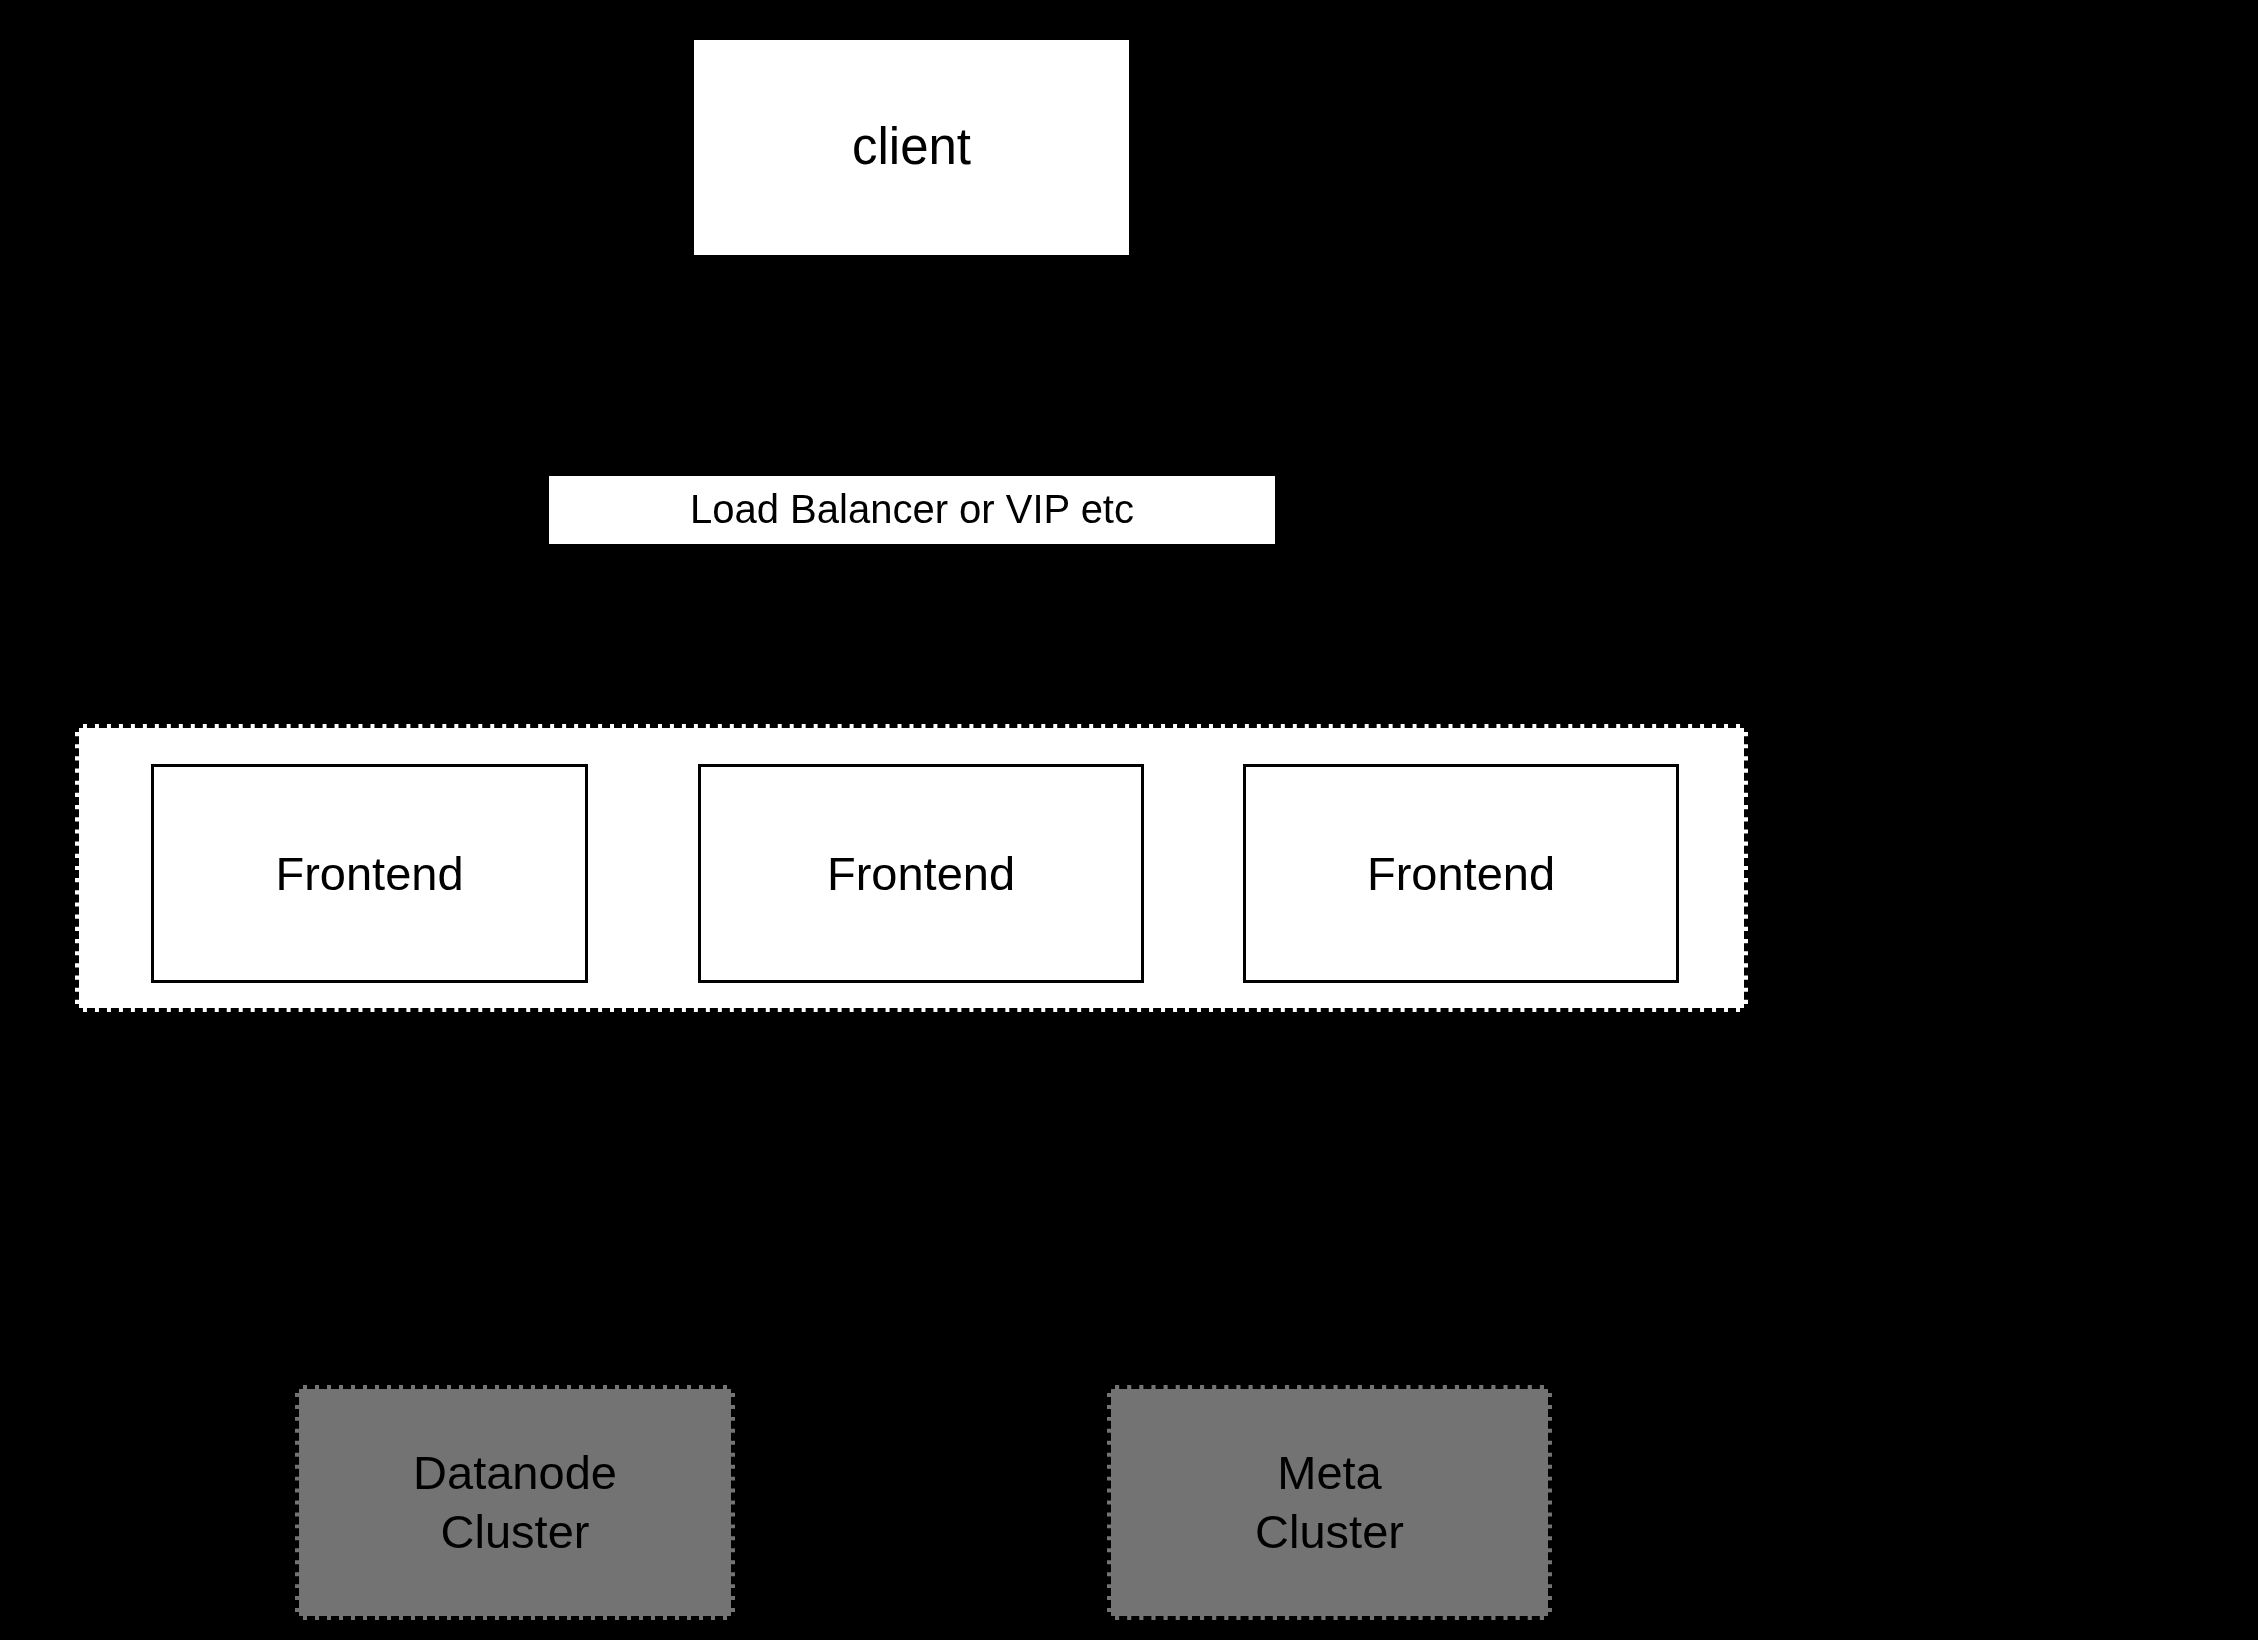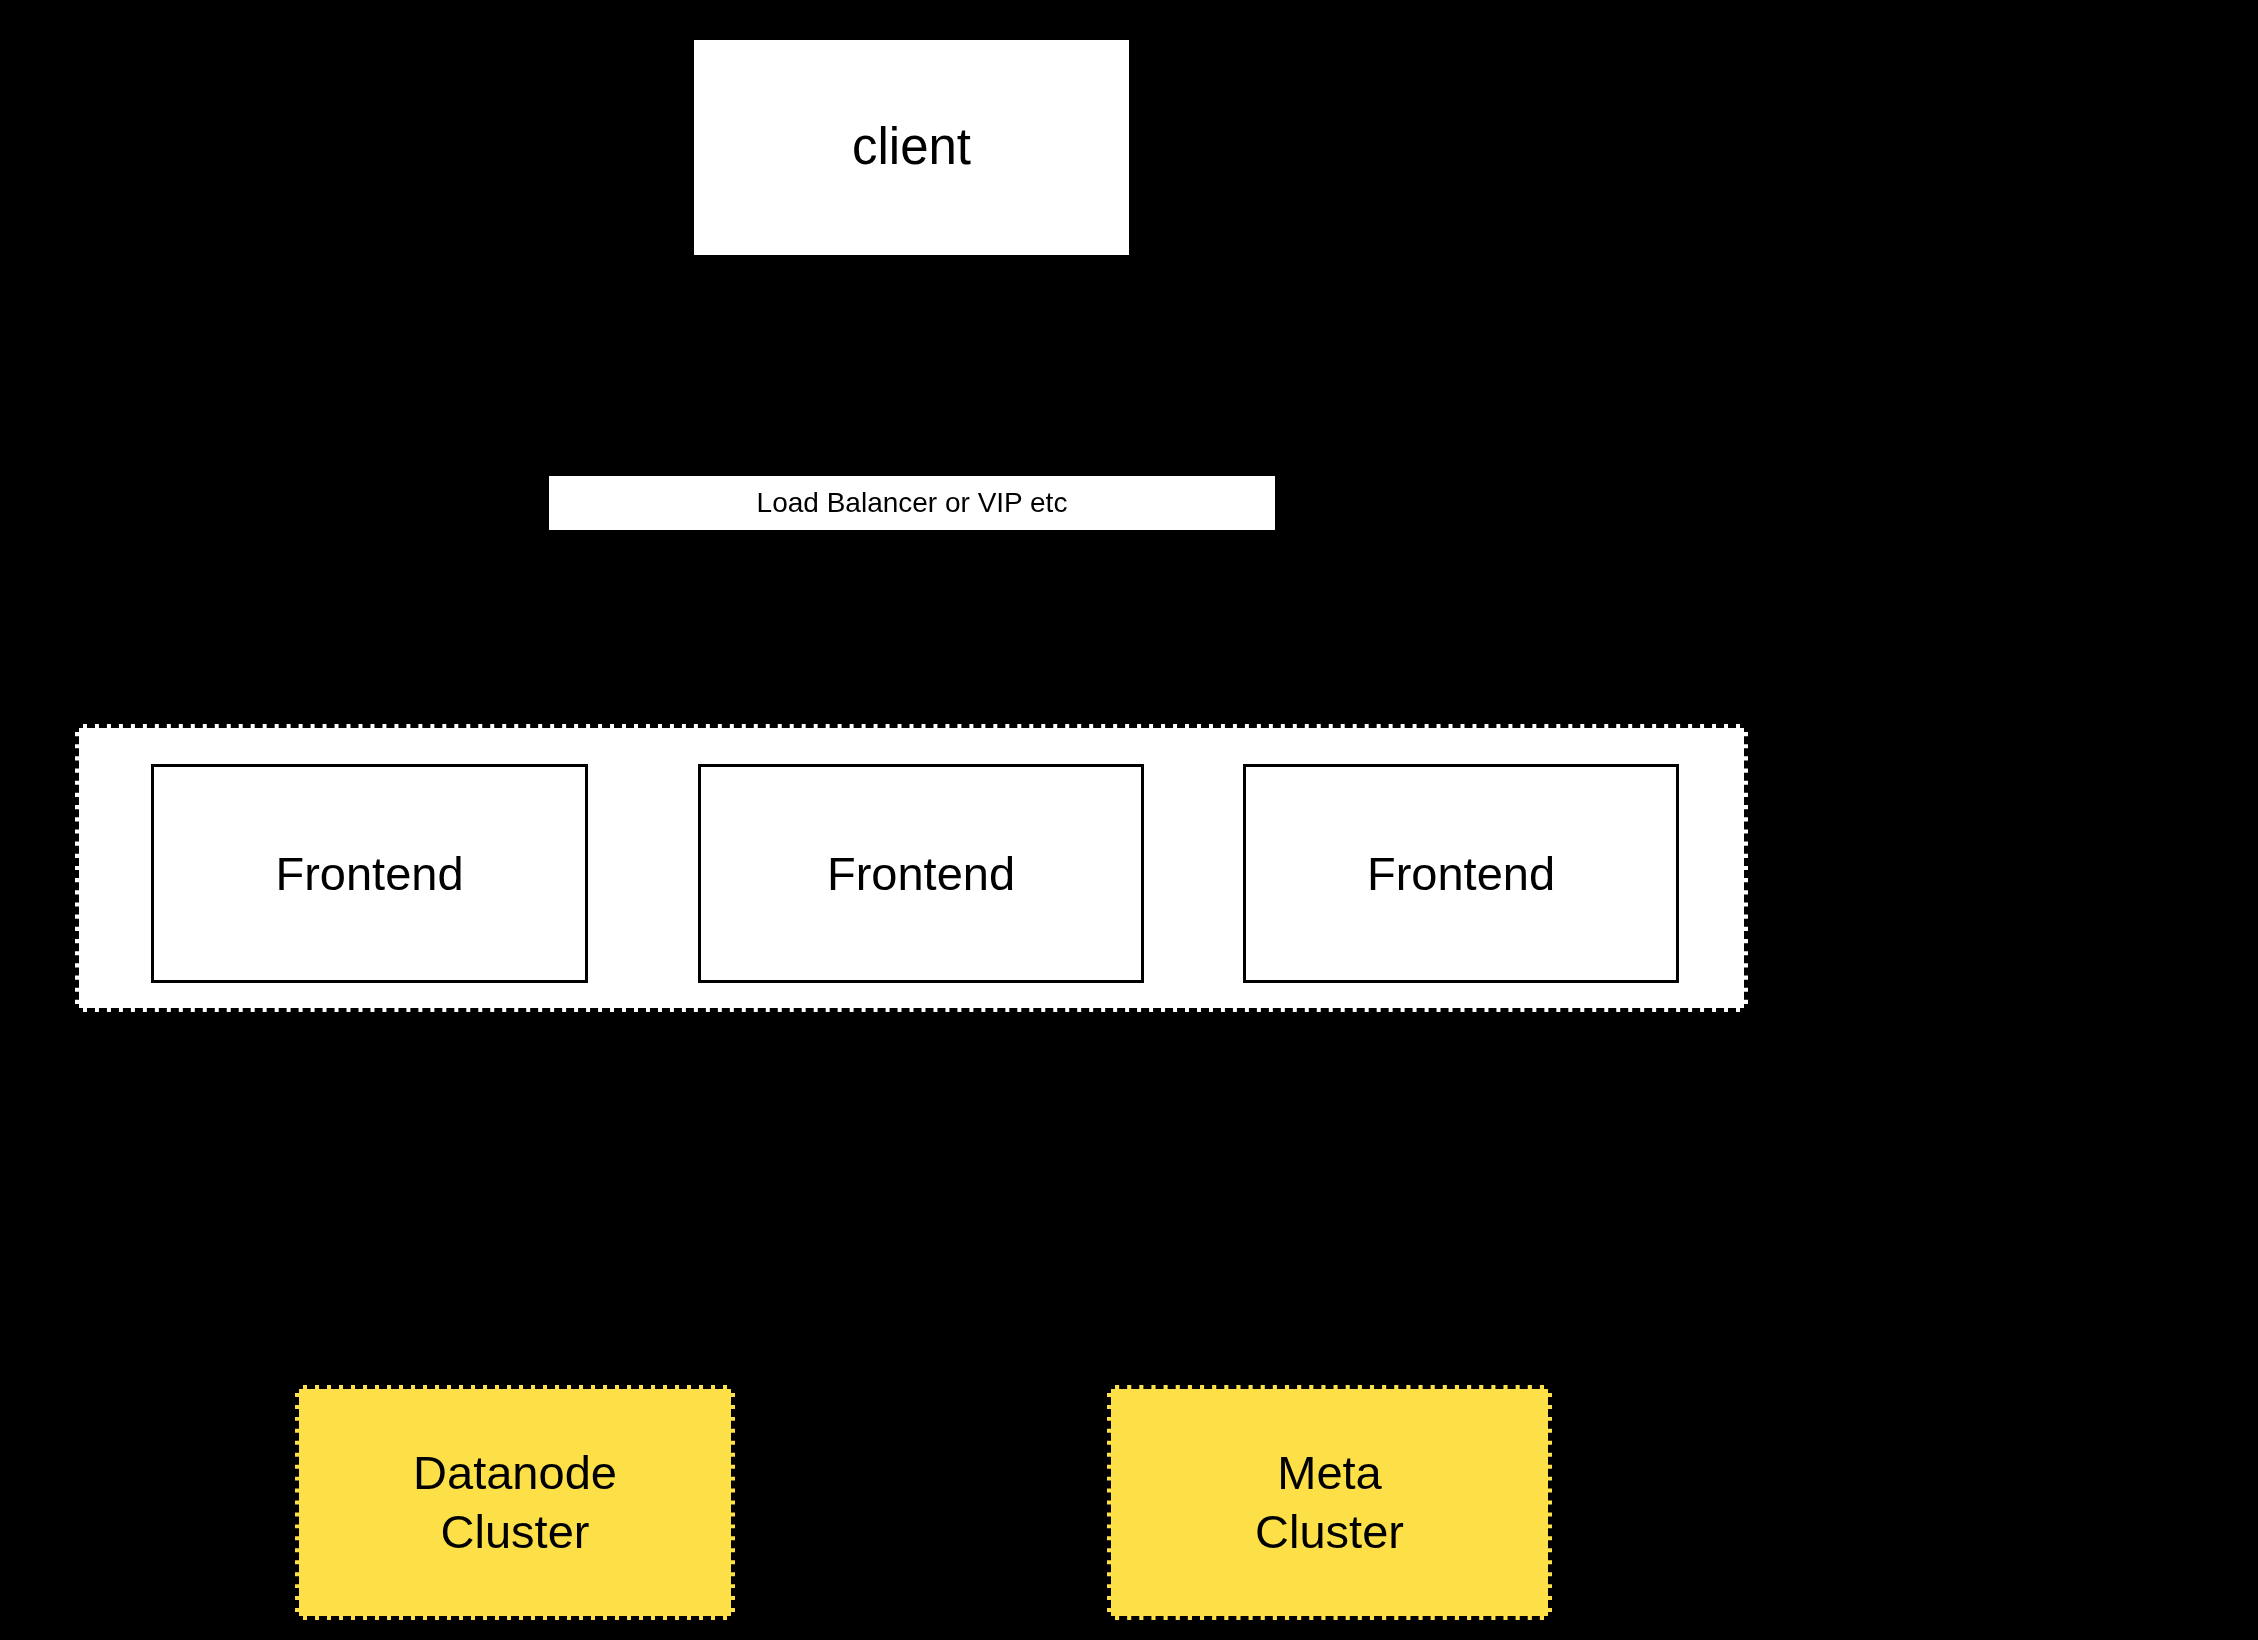"Load Balancer or VIP etc" #load-balancer-node { font-size: 28px -> 40px; height: 54px -> 68px }
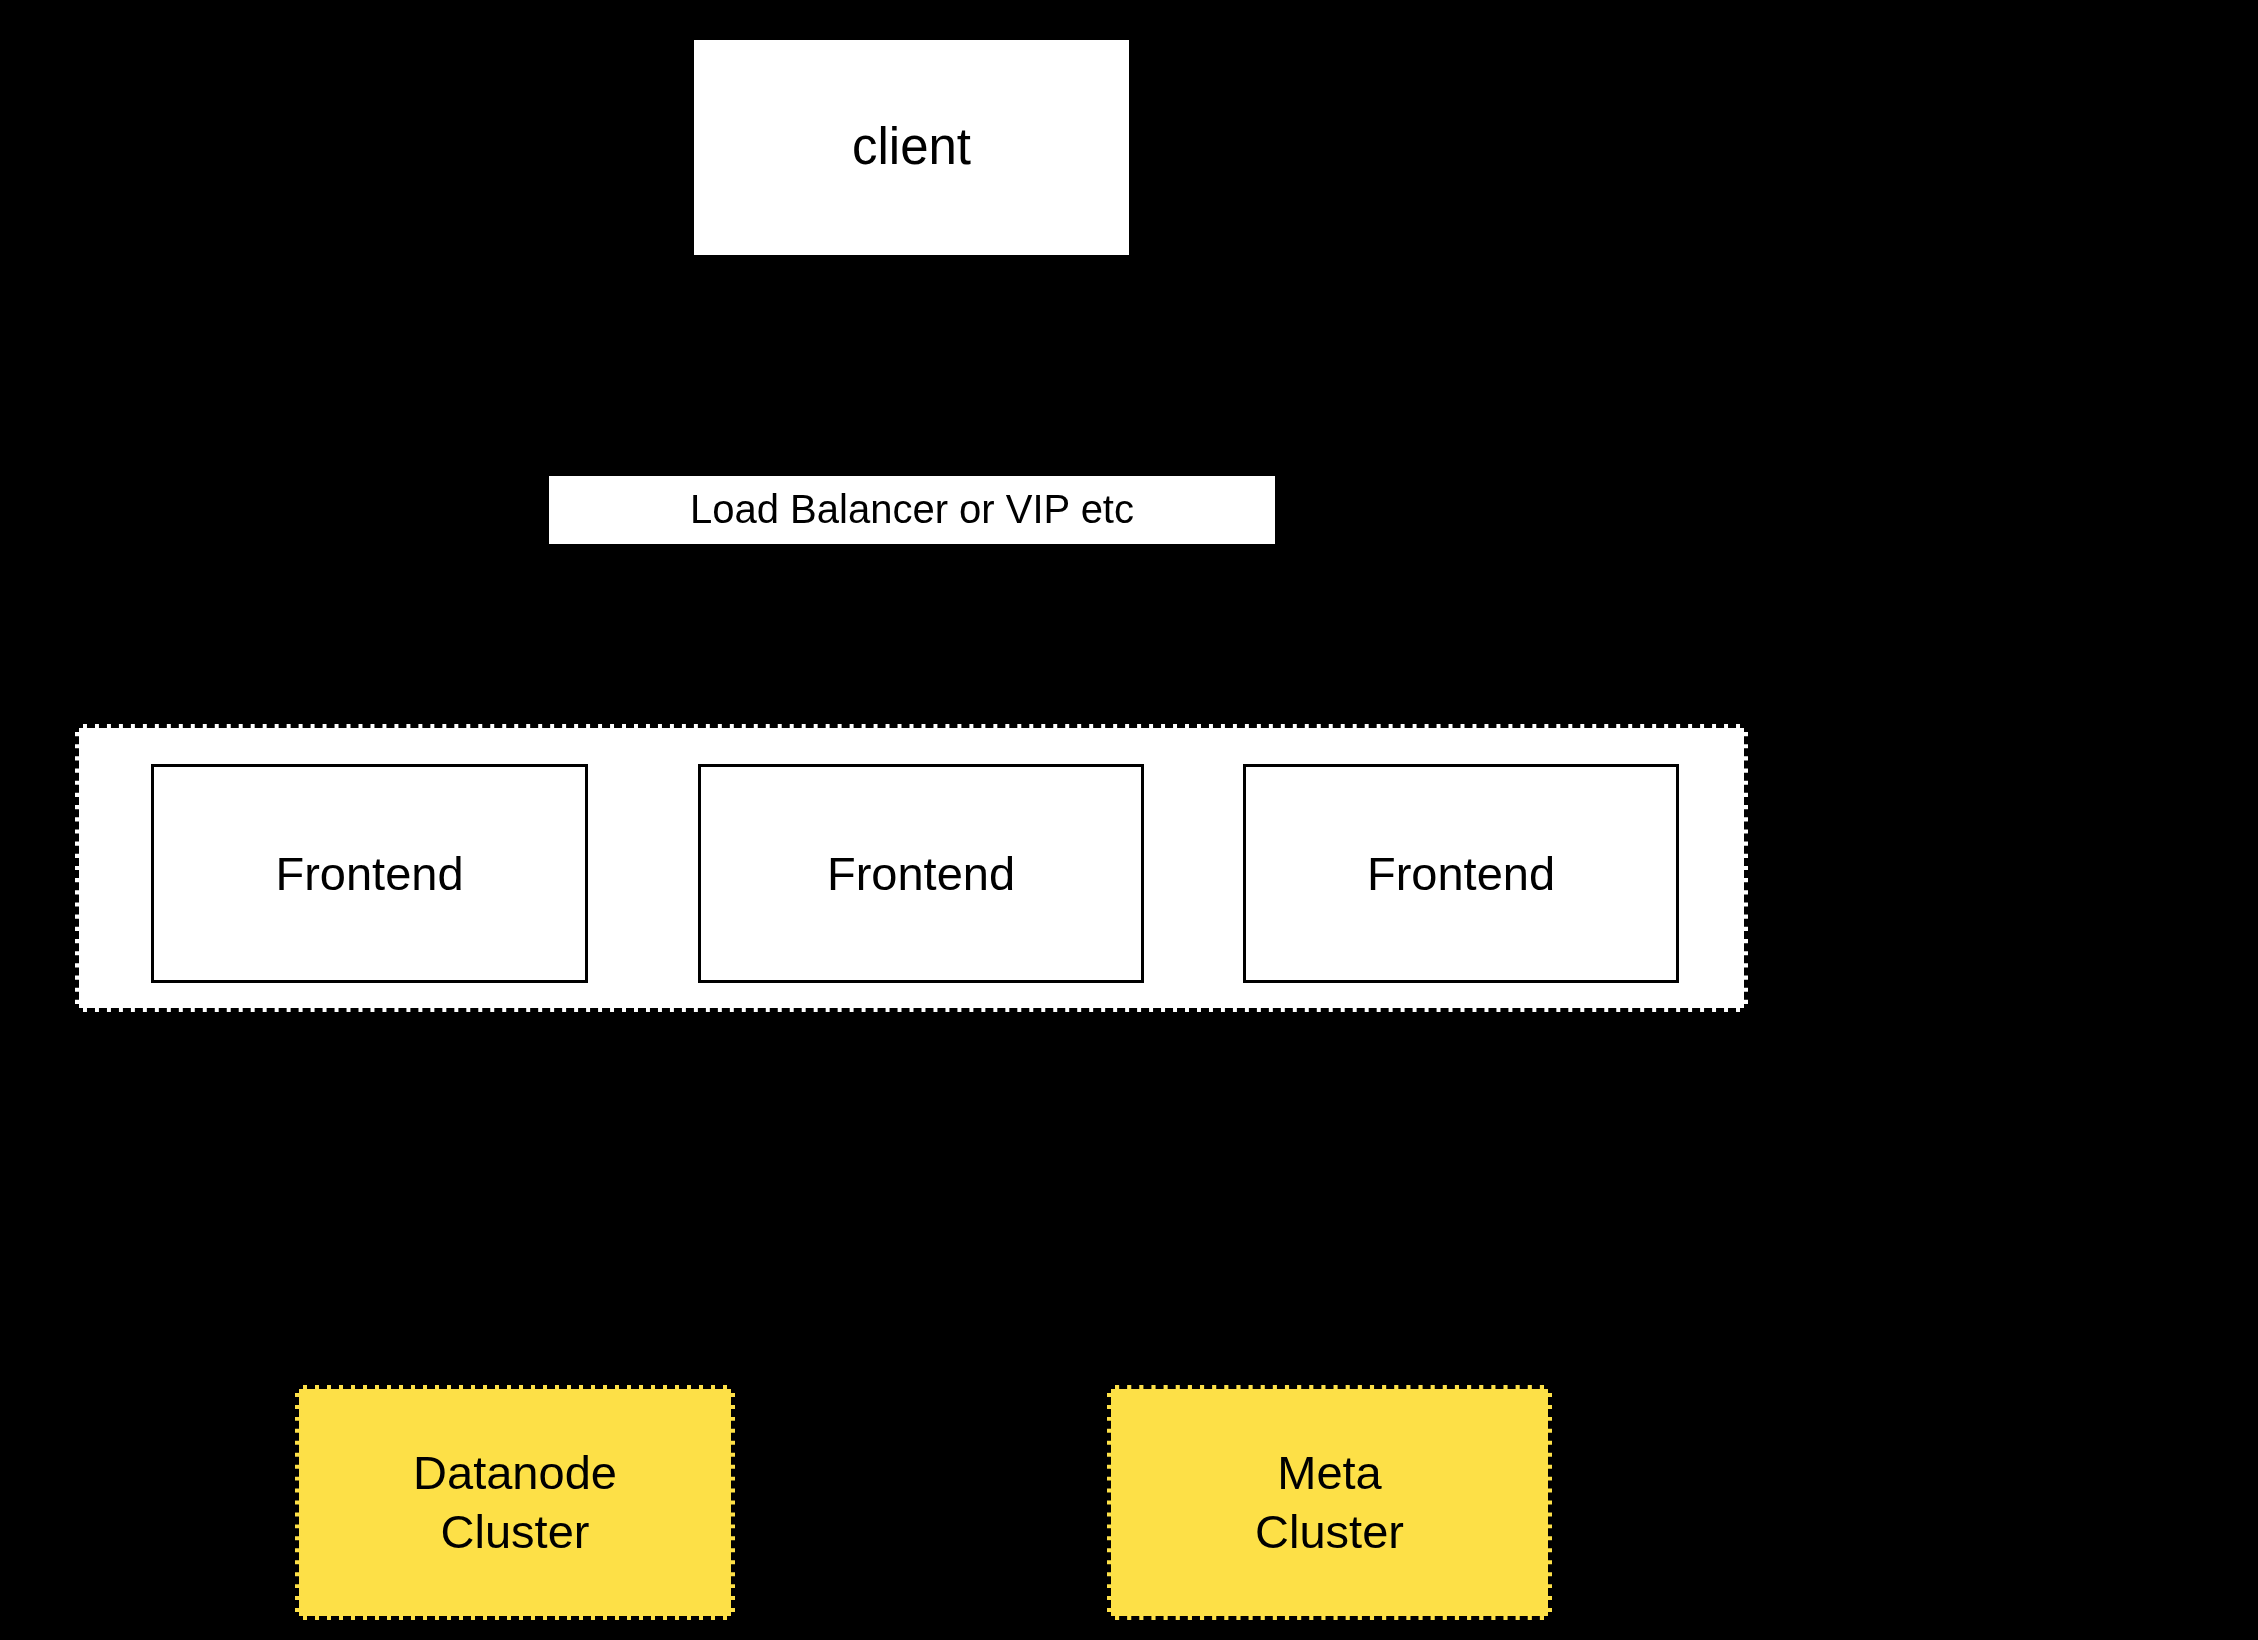"Datanode" .cluster-node { background: #fde047 -> #737373 }
